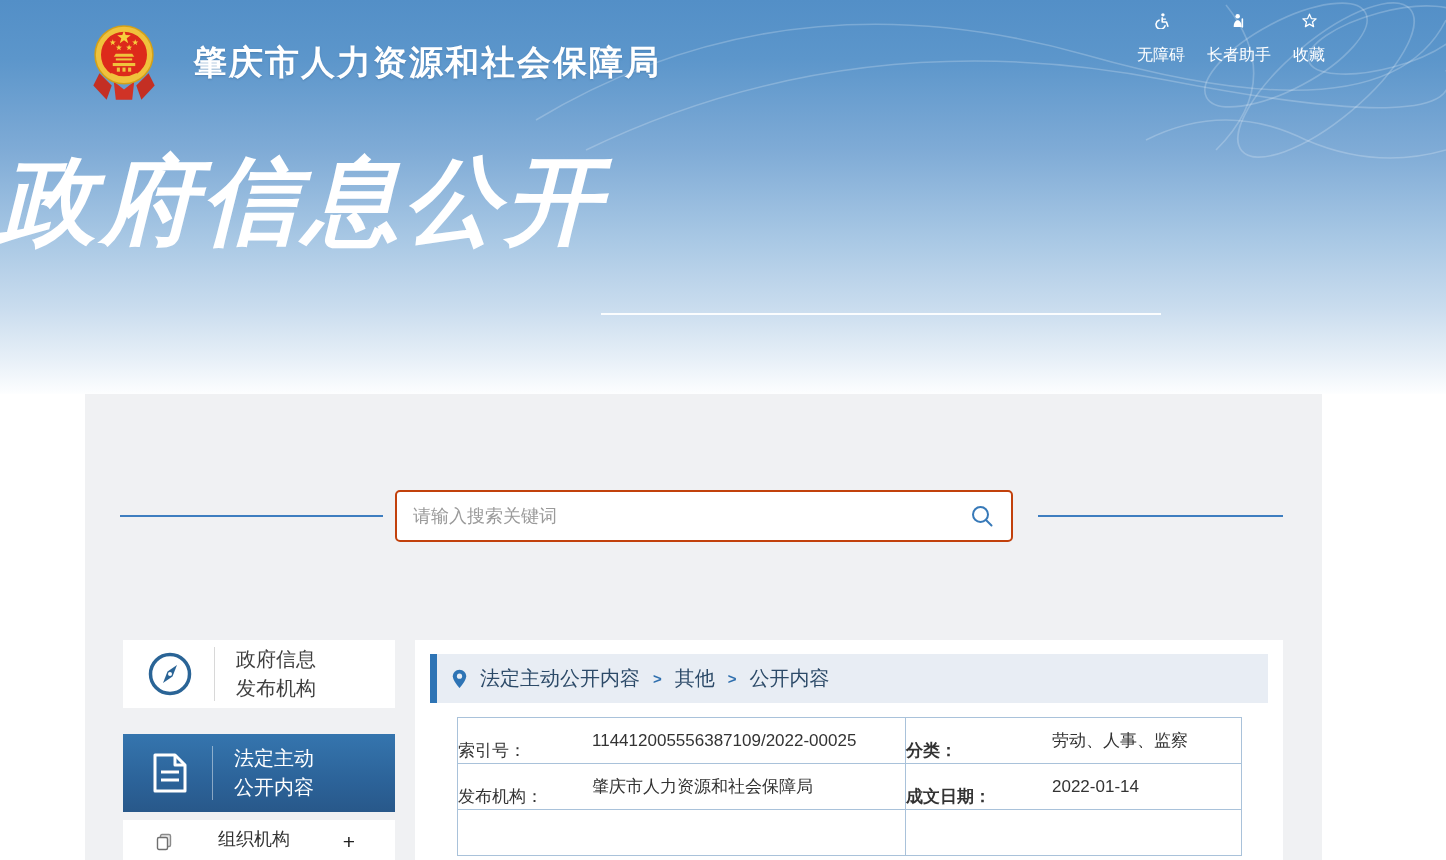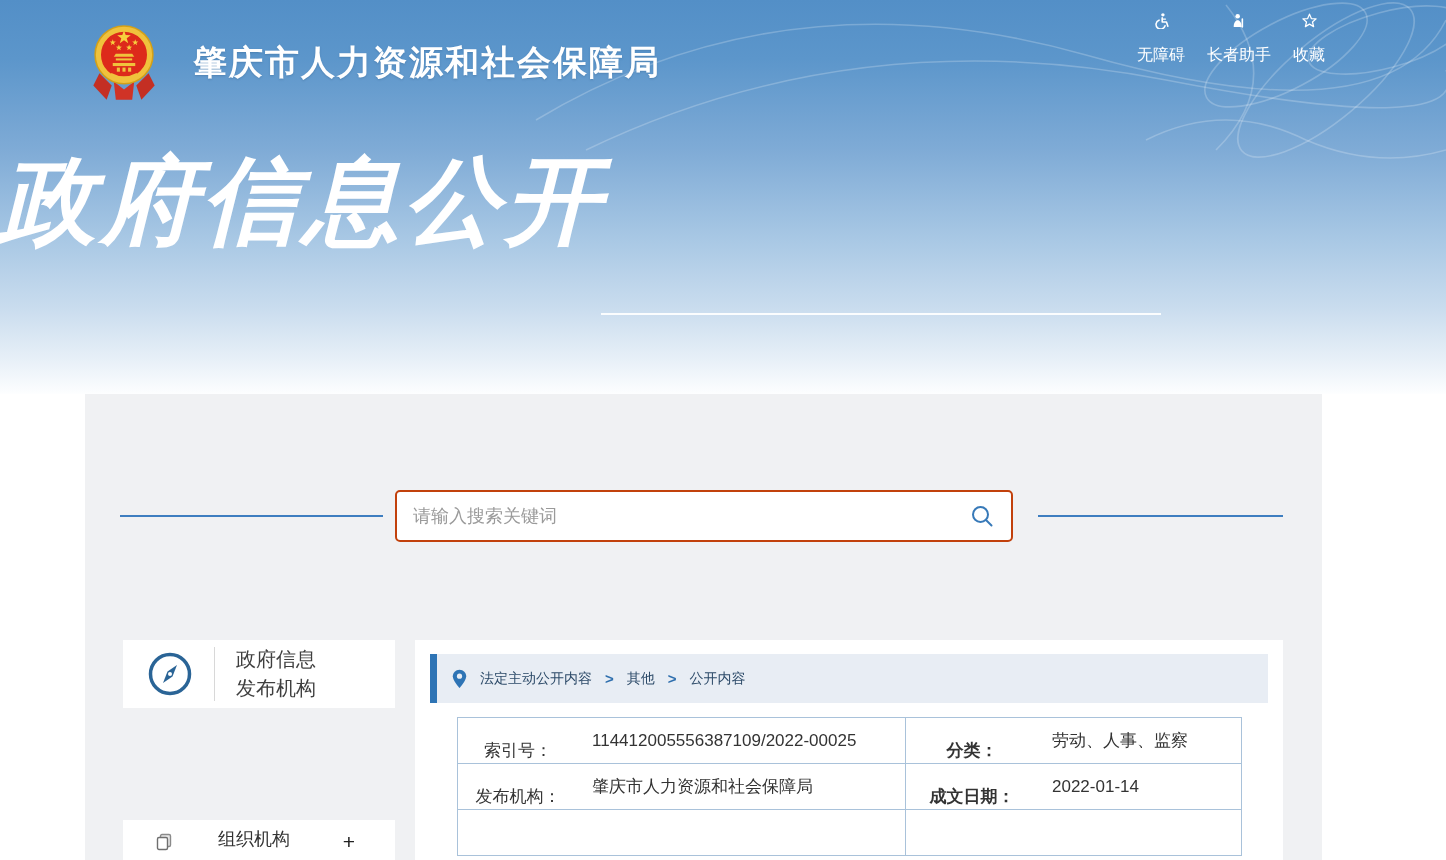"法定主动公开内容" .crumb-item { font-size: 14px -> 20px }
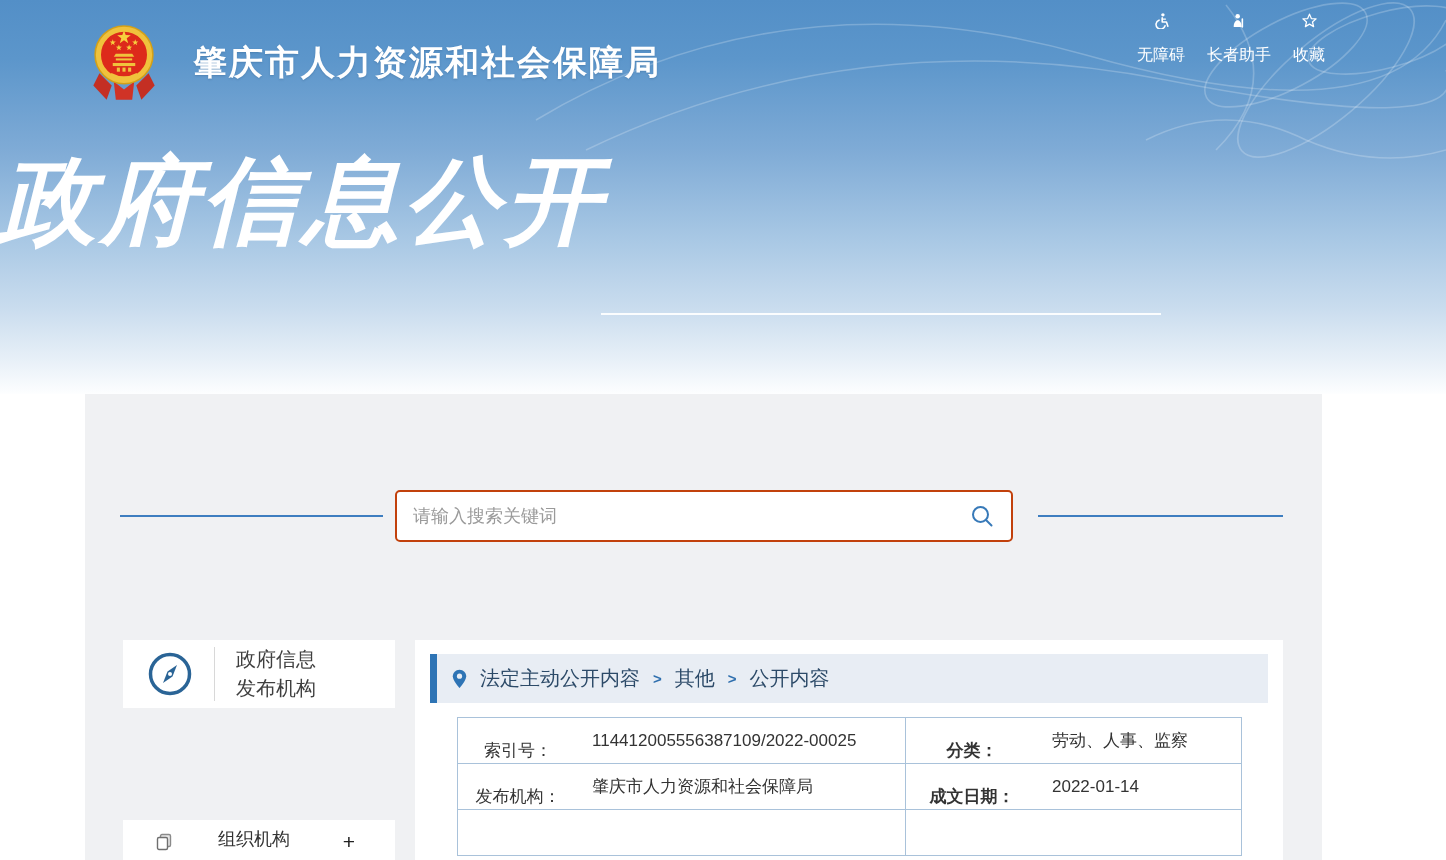"法定主动" div.side-card { html: none -> <div> <span> <svg> <path></path> <path></path> <line></line> <line></line> </svg> </span> <span></span> <span> <span>法定主动</span> <span>公开内容</span> </span> </div> }
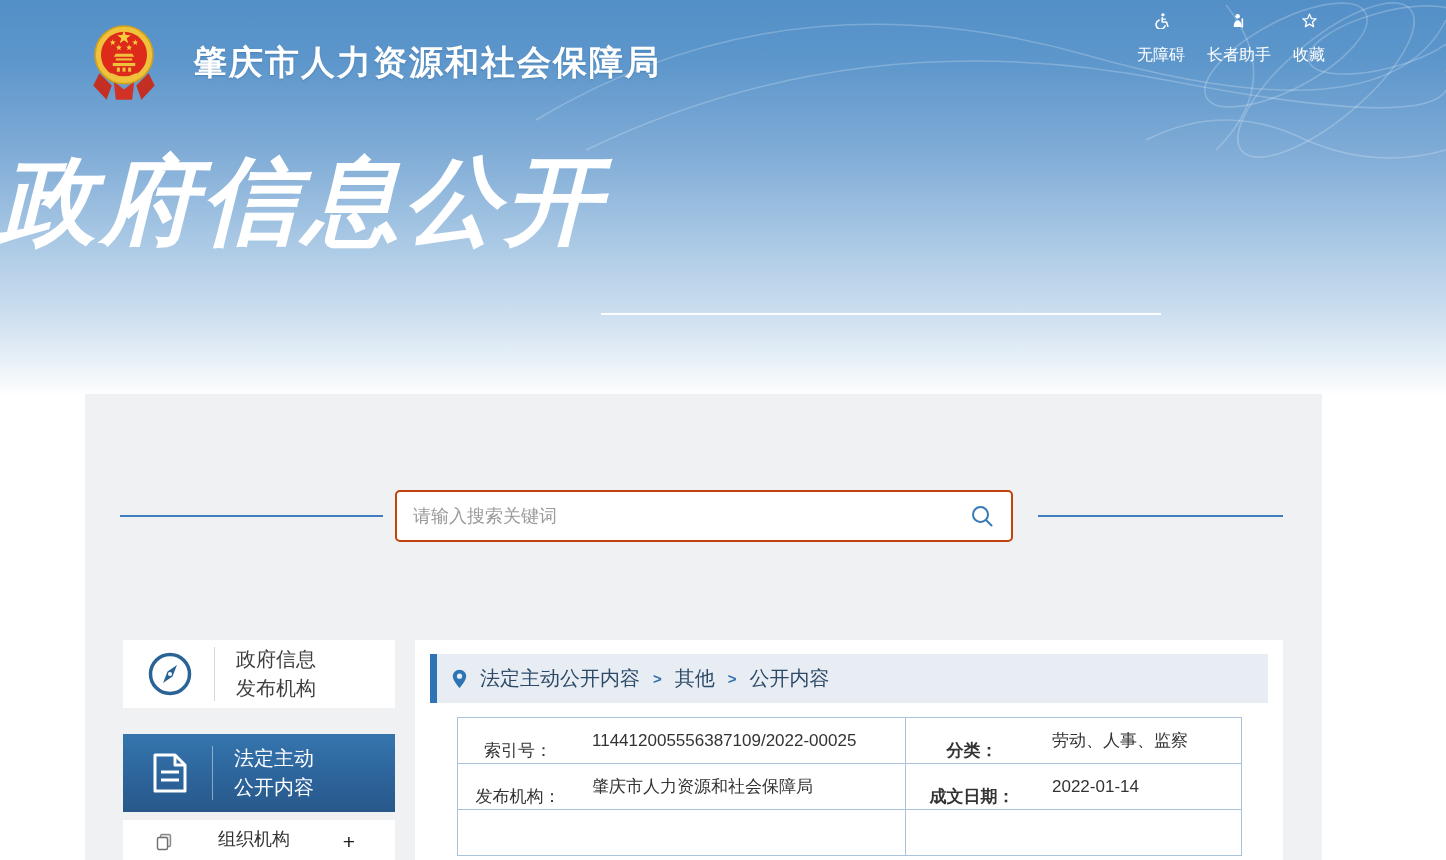"索引号：" .lbl { text-align: center -> left }
